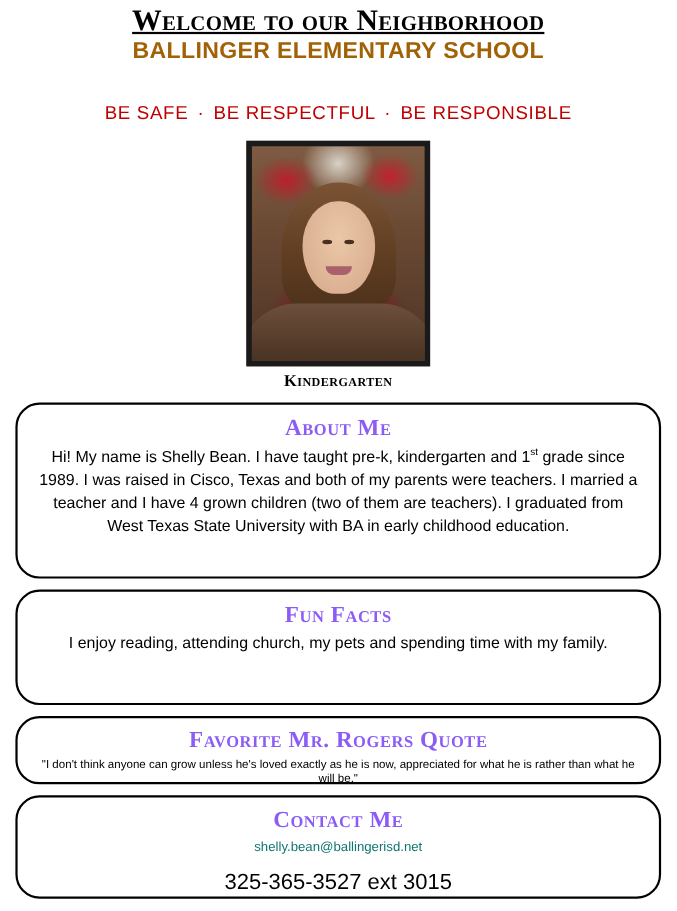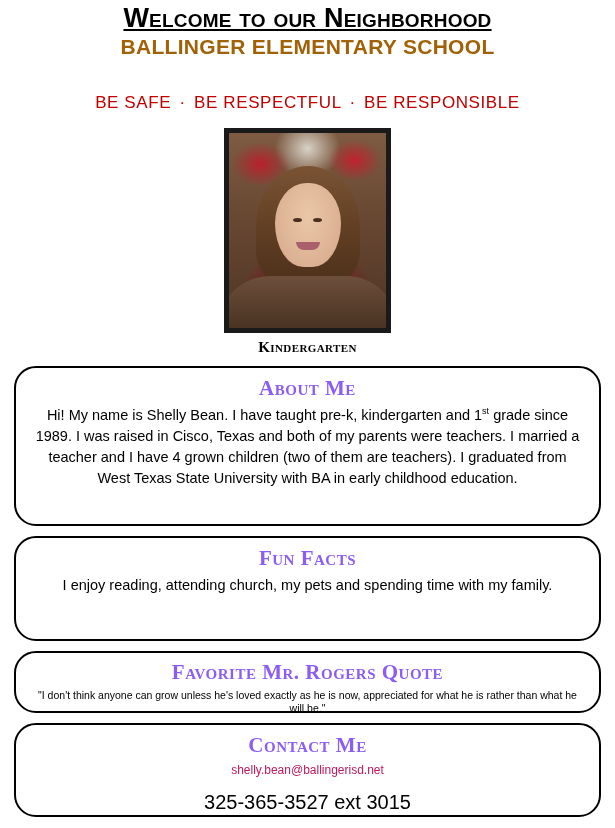"Welcome to our Neighborhood" .title-main { font-family: Liberation Sans, sans-serif -> Liberation Serif, serif }
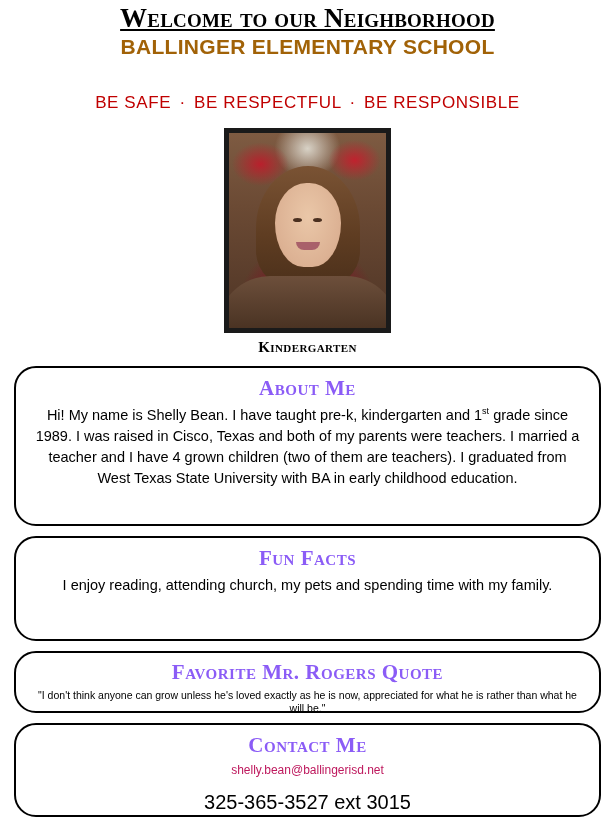"shelly.bean@ballingerisd.net" .contact-email { color: #be185d -> #0f766e }
